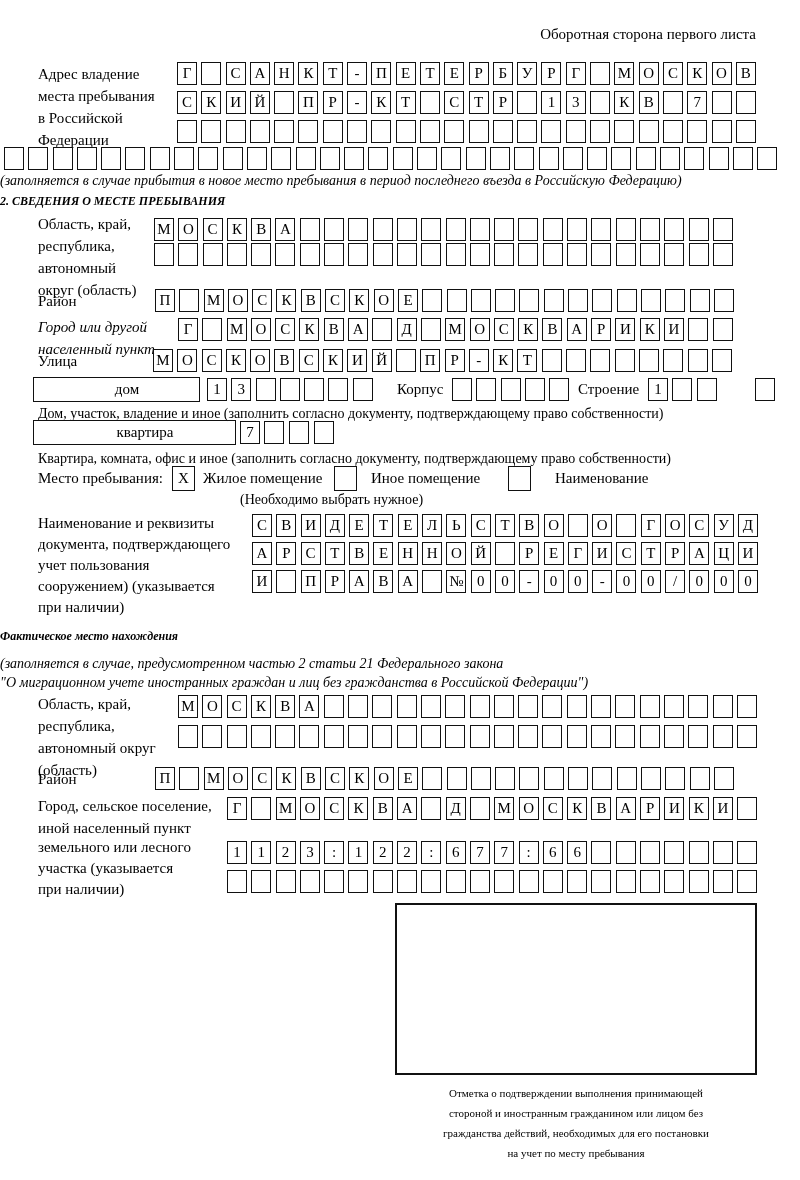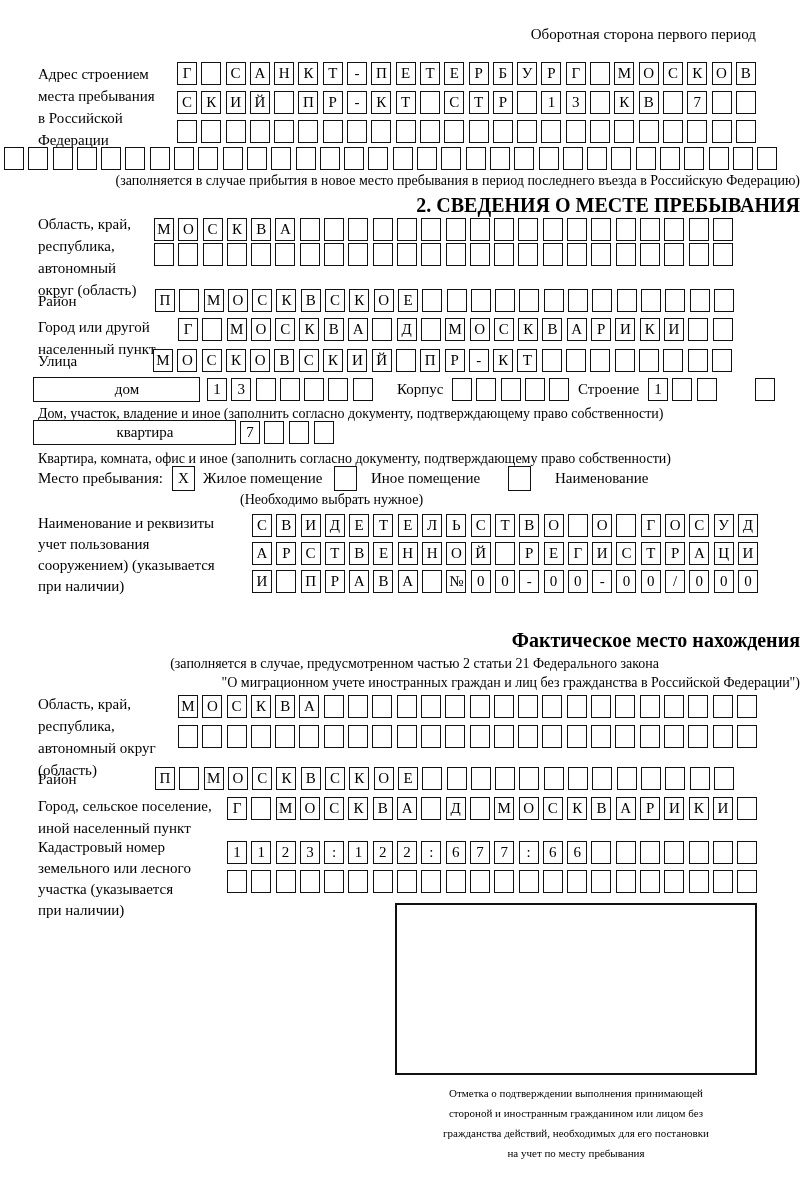"Оборотная сторона первого период" div.abs { text: период -> листа }
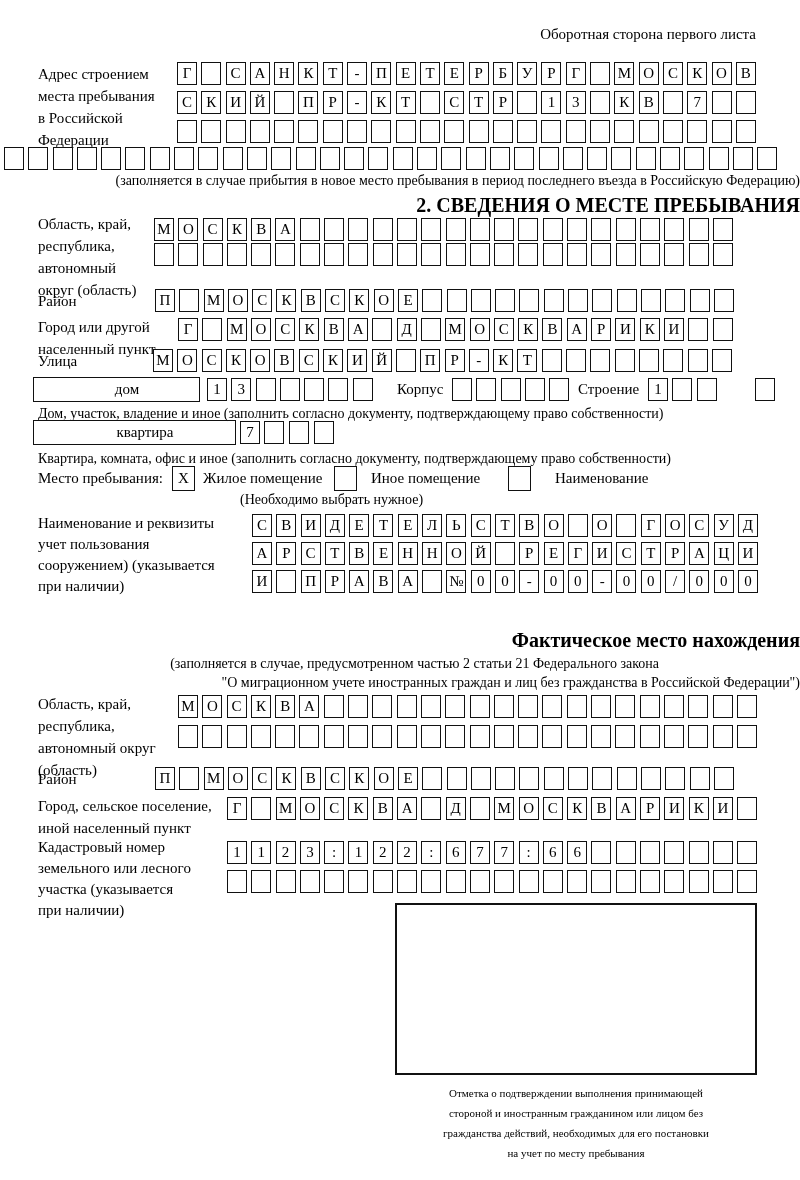"Адрес строением" div { text: строением -> владение }
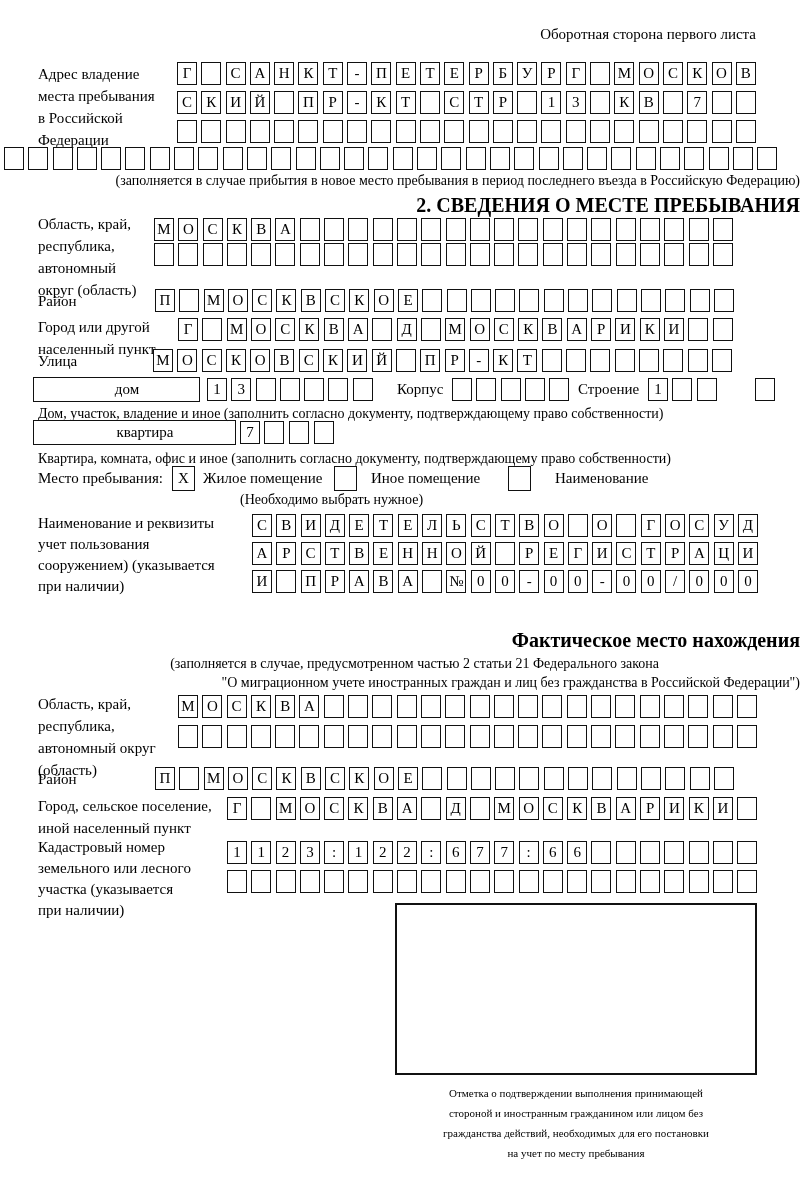"(заполняется в случае прибытия в" .center { font-style: none -> italic; text-align: right -> left }
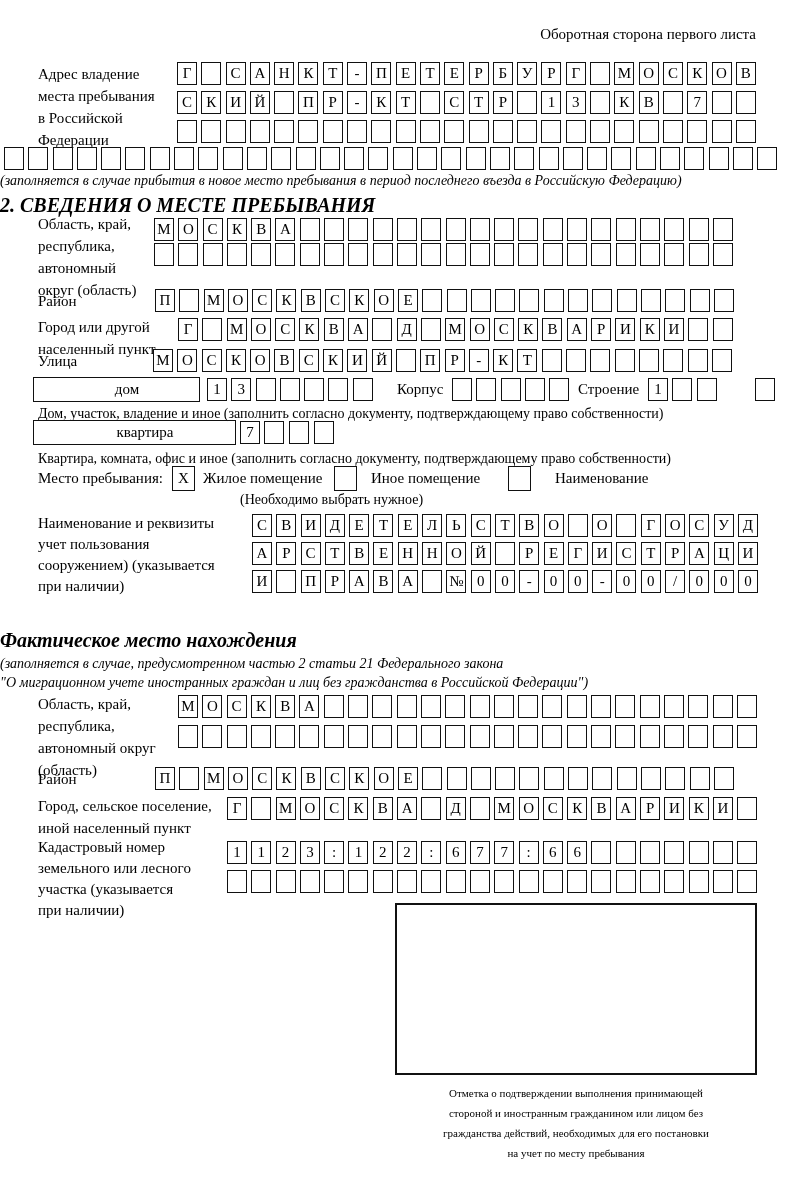"2. СВЕДЕНИЯ О МЕСТЕ ПРЕБЫВАНИЯ" .title { font-size: 20px -> 12px }
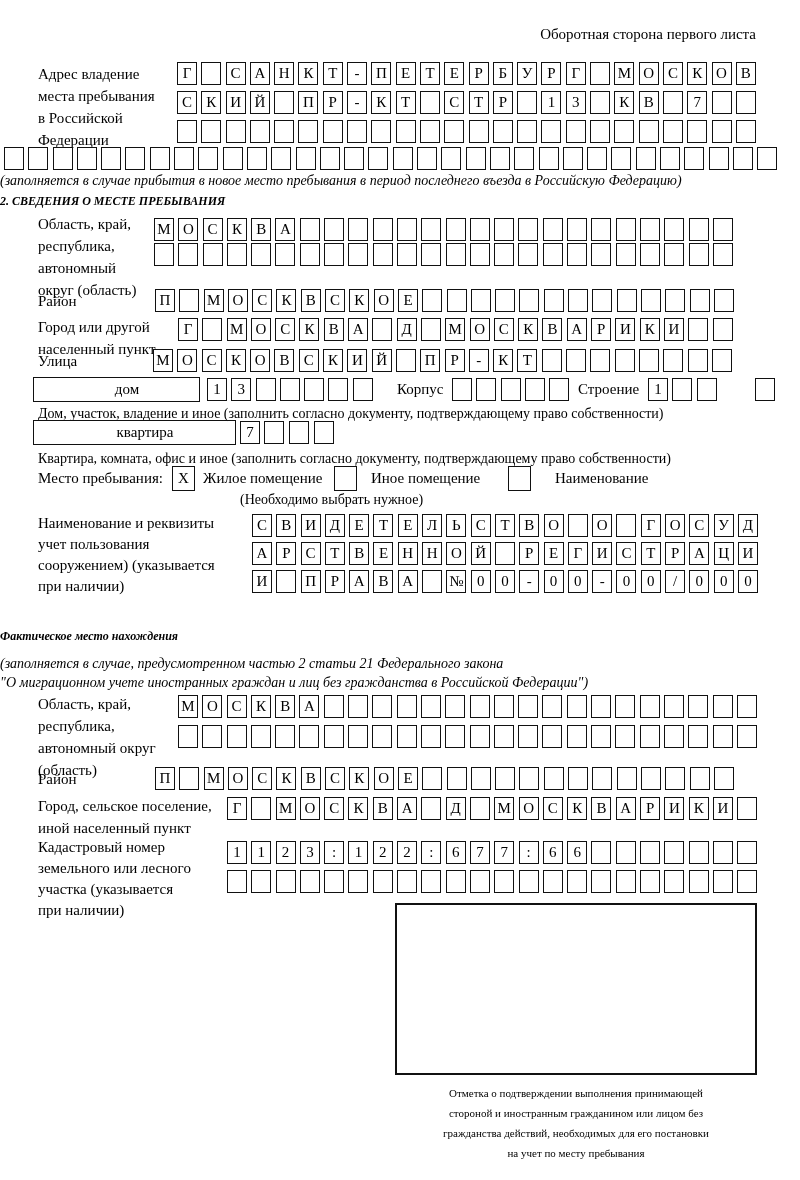"Город или другой" div.abs { font-style: none -> italic }
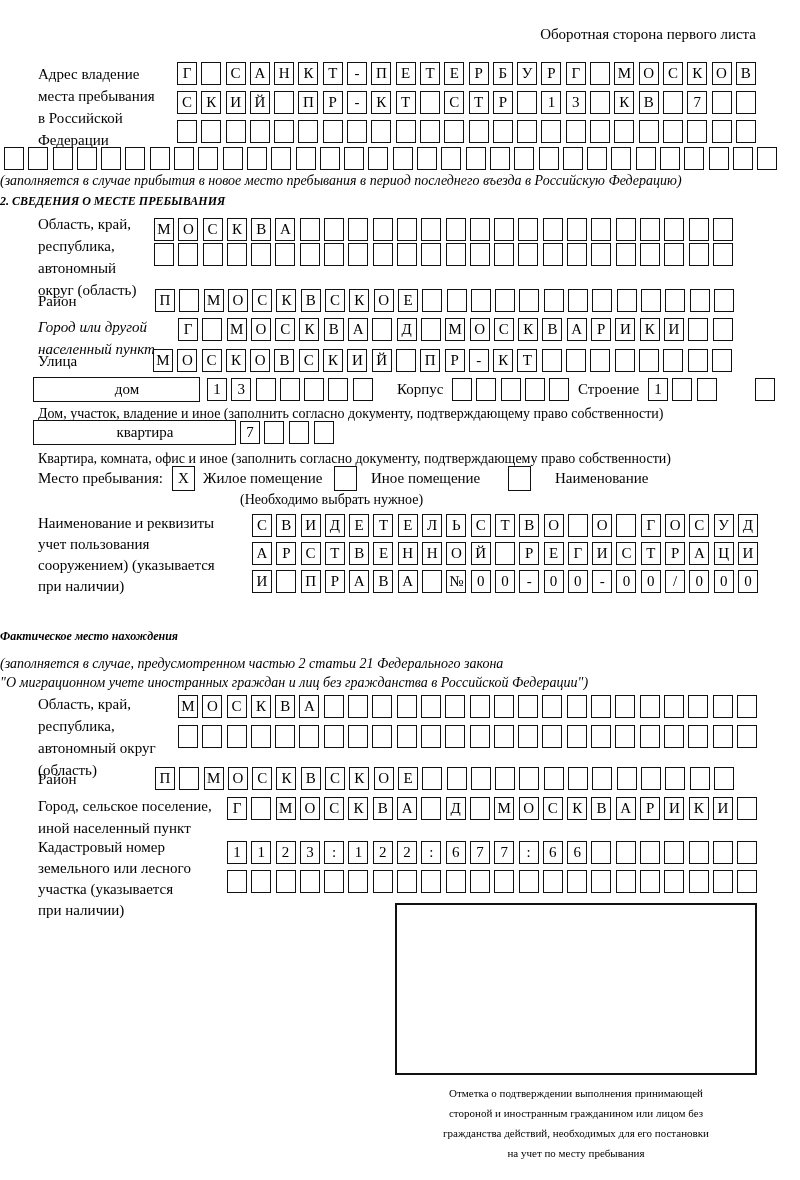"документа, подтверждающего" div { html: none -> <div>документа, подтверждающего</div> }
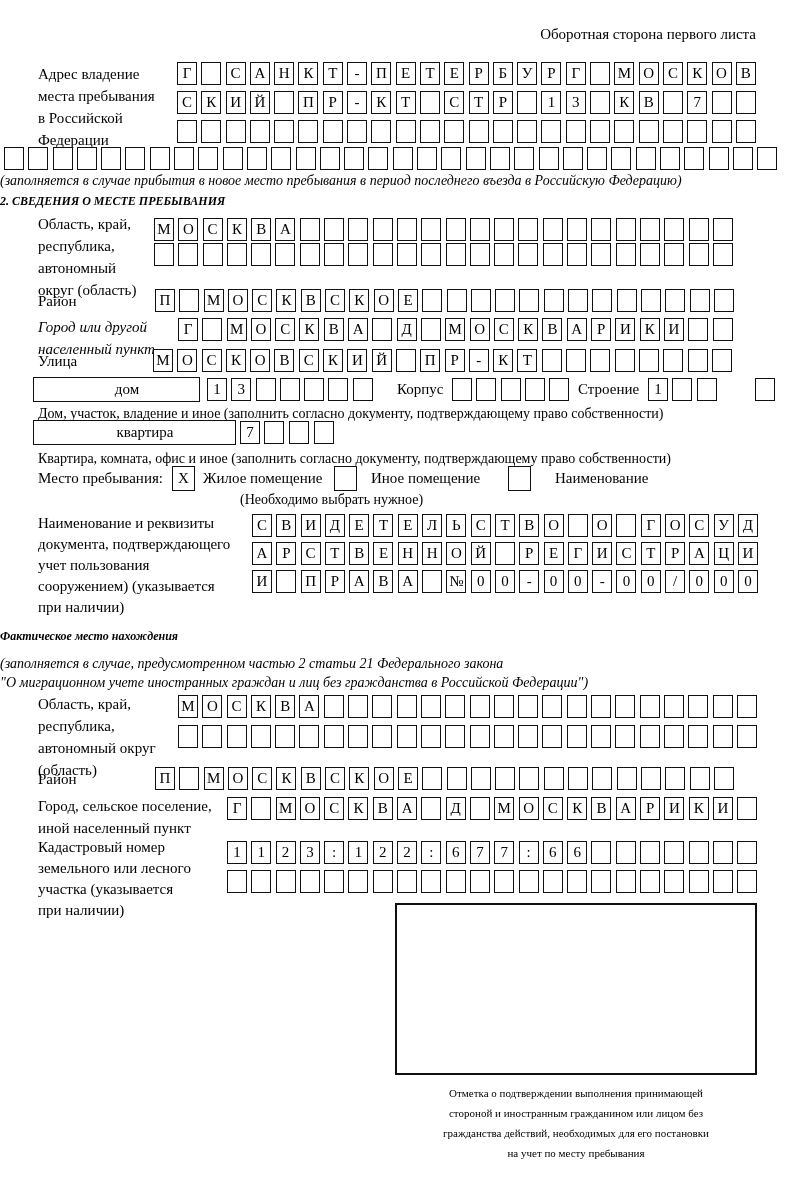"Кадастровый номер" div { html: <div>Кадастровый номер</div> -> none }
